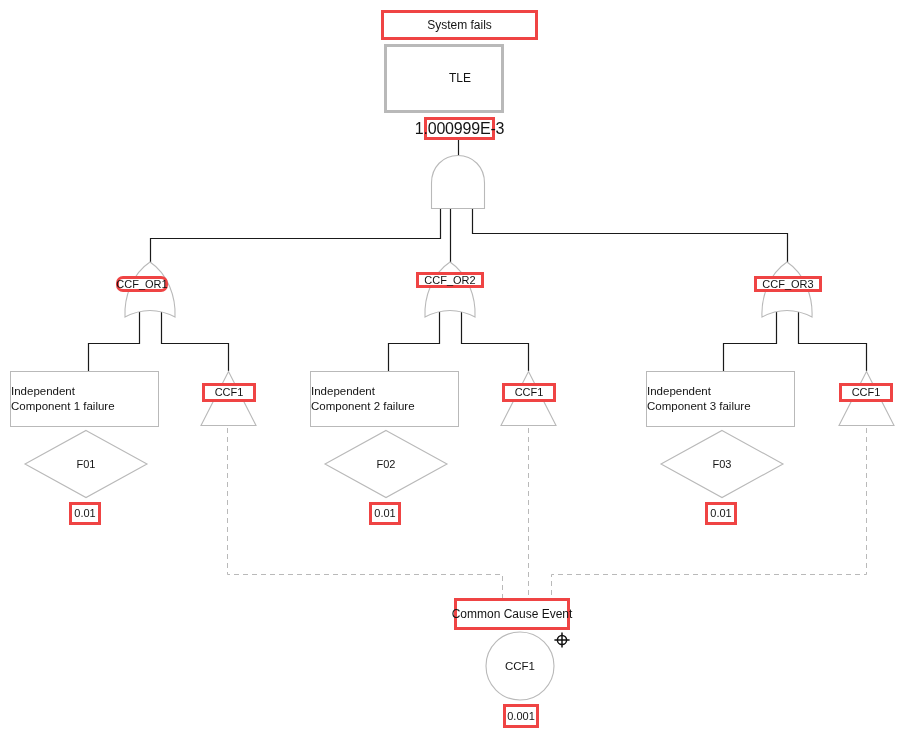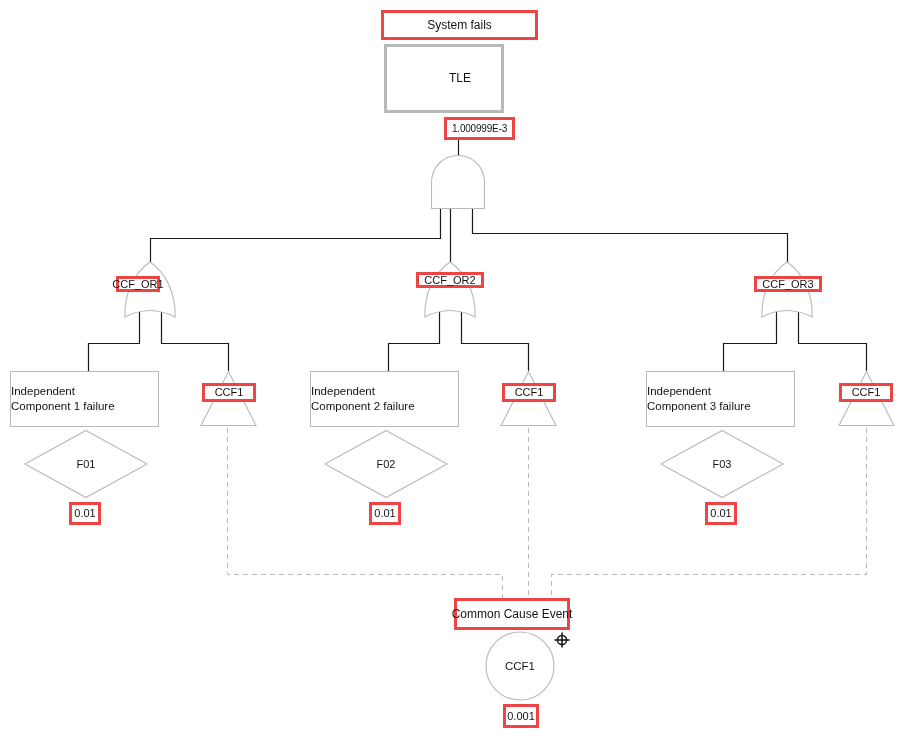"1.000999E-3" .lb.small-val { font-size: 10px -> 16px; margin-left: 20px -> none }
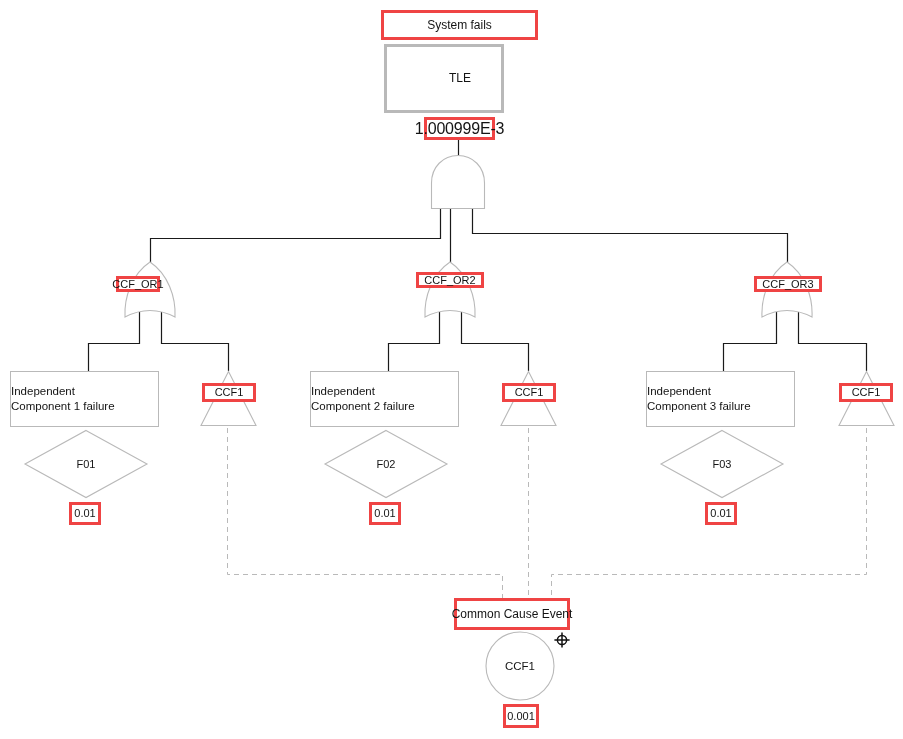"CCF_OR1" div.lb { border-radius: none -> 7px; width: 44px -> 52px }
